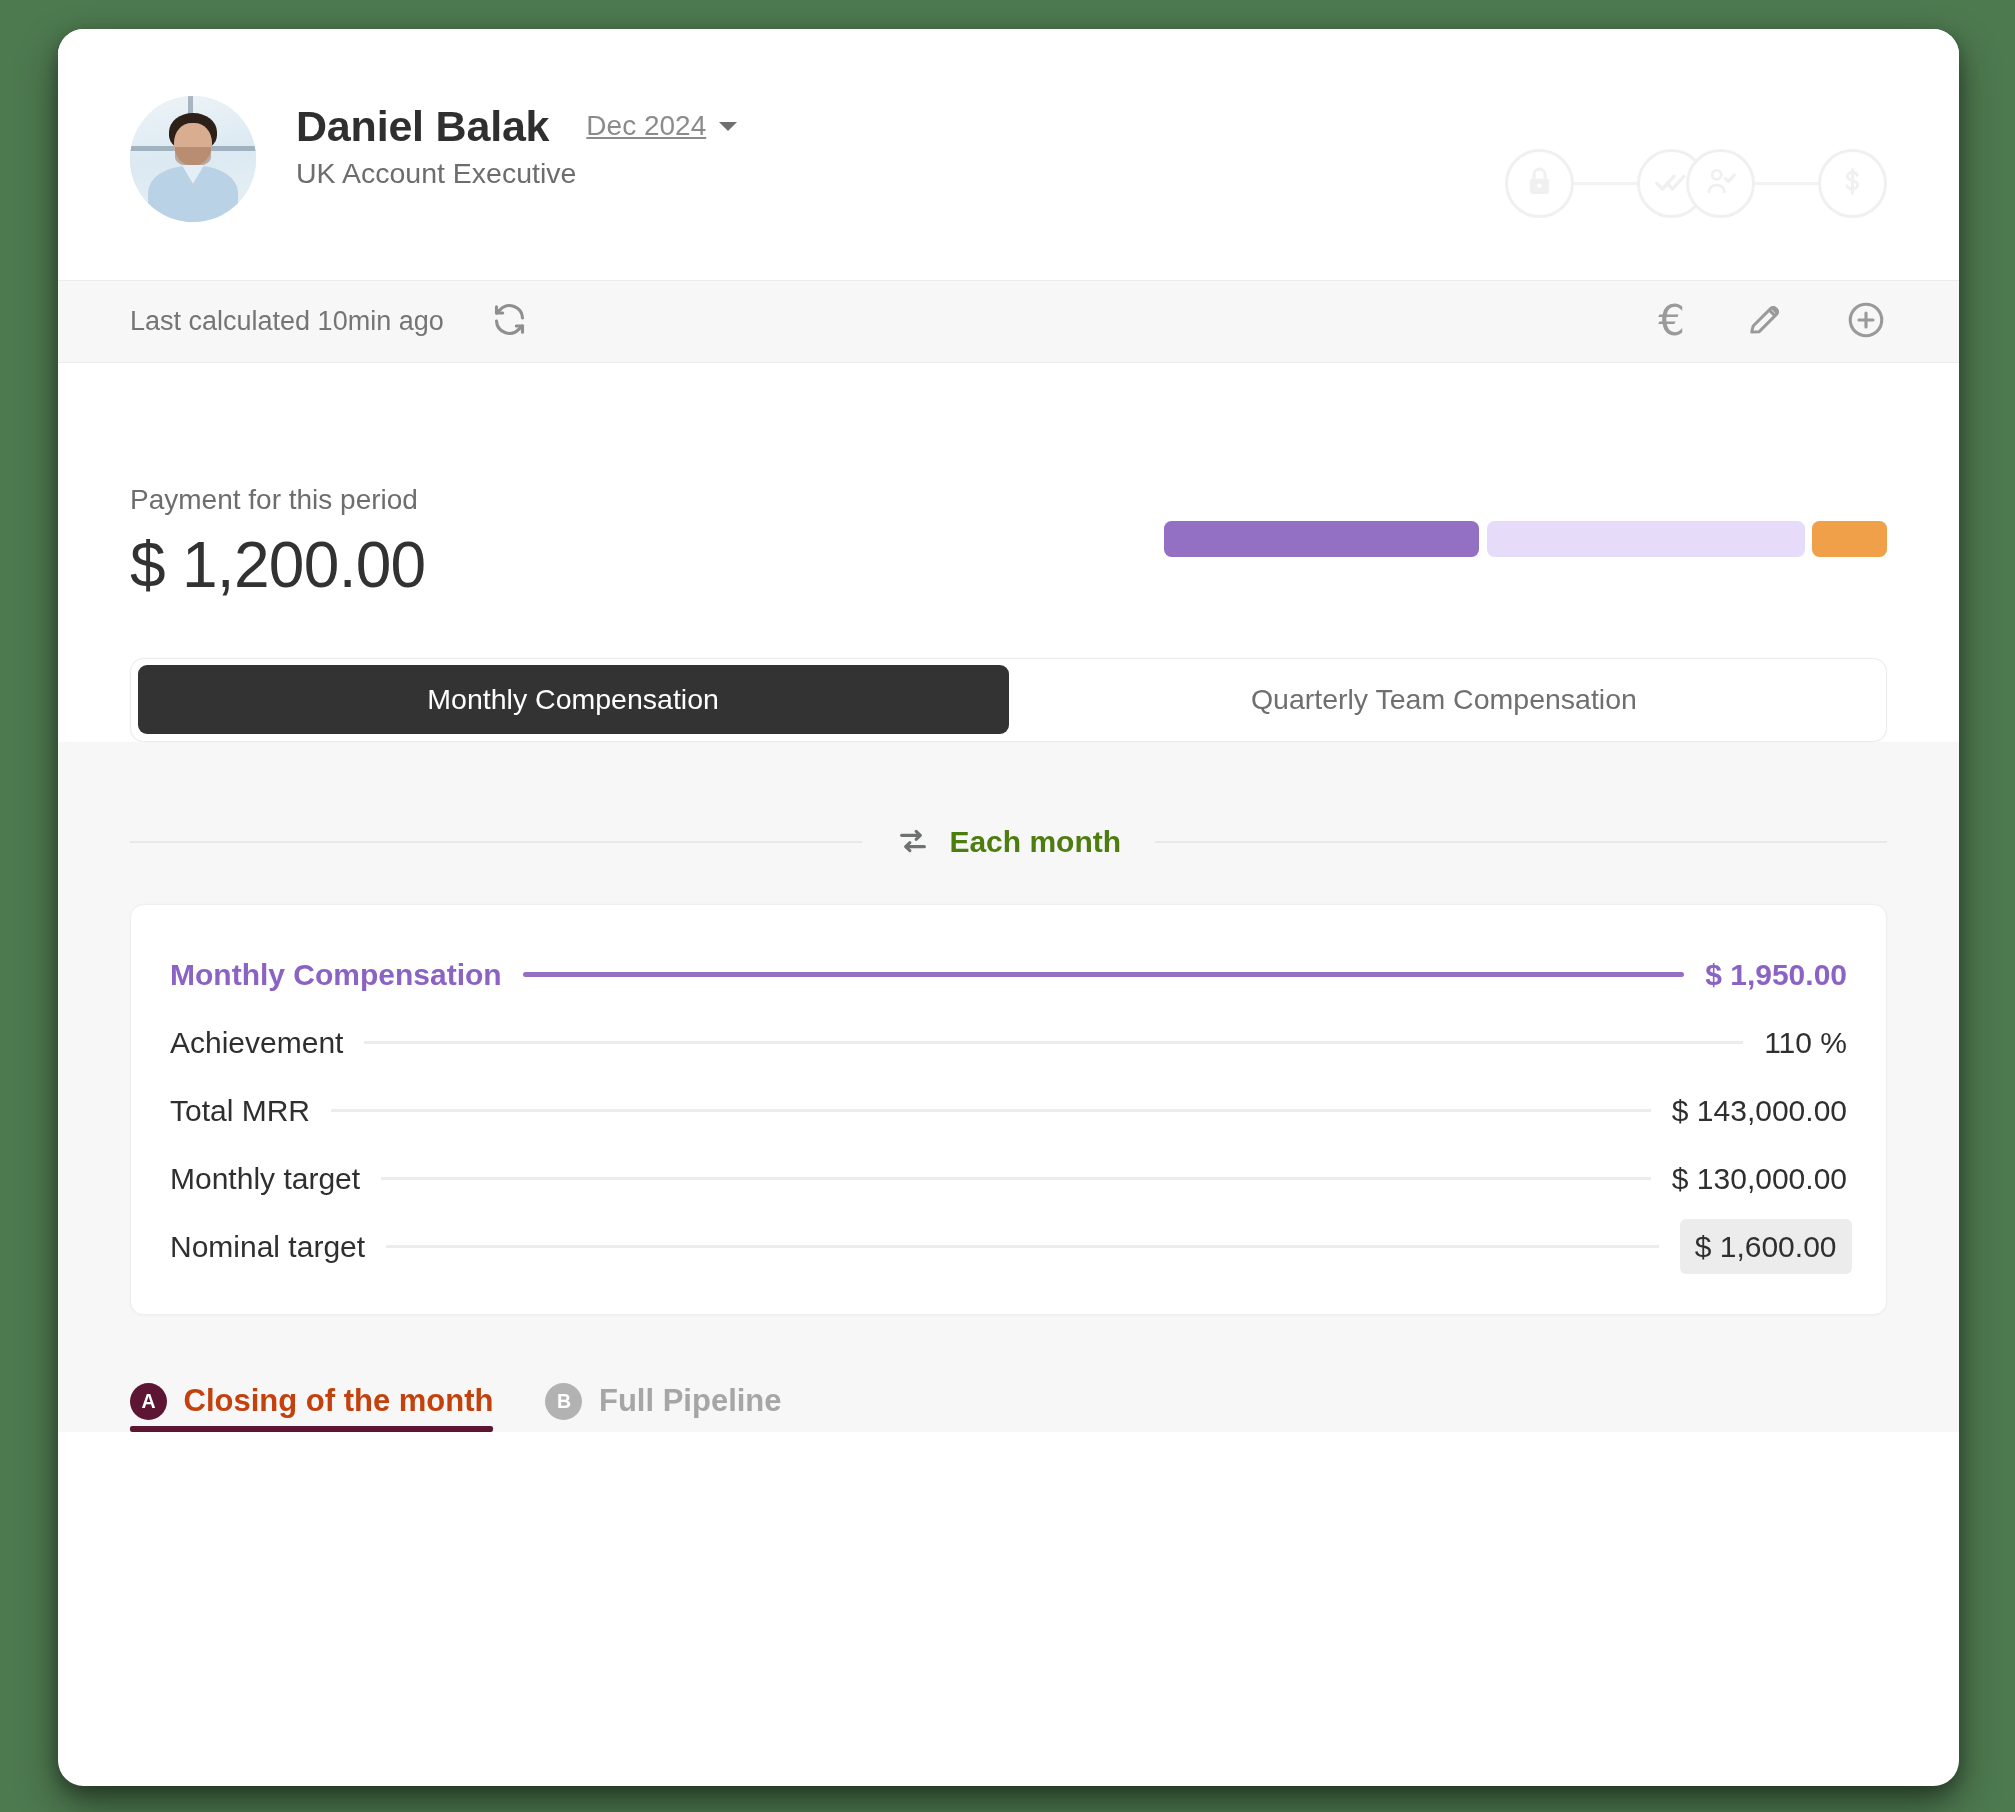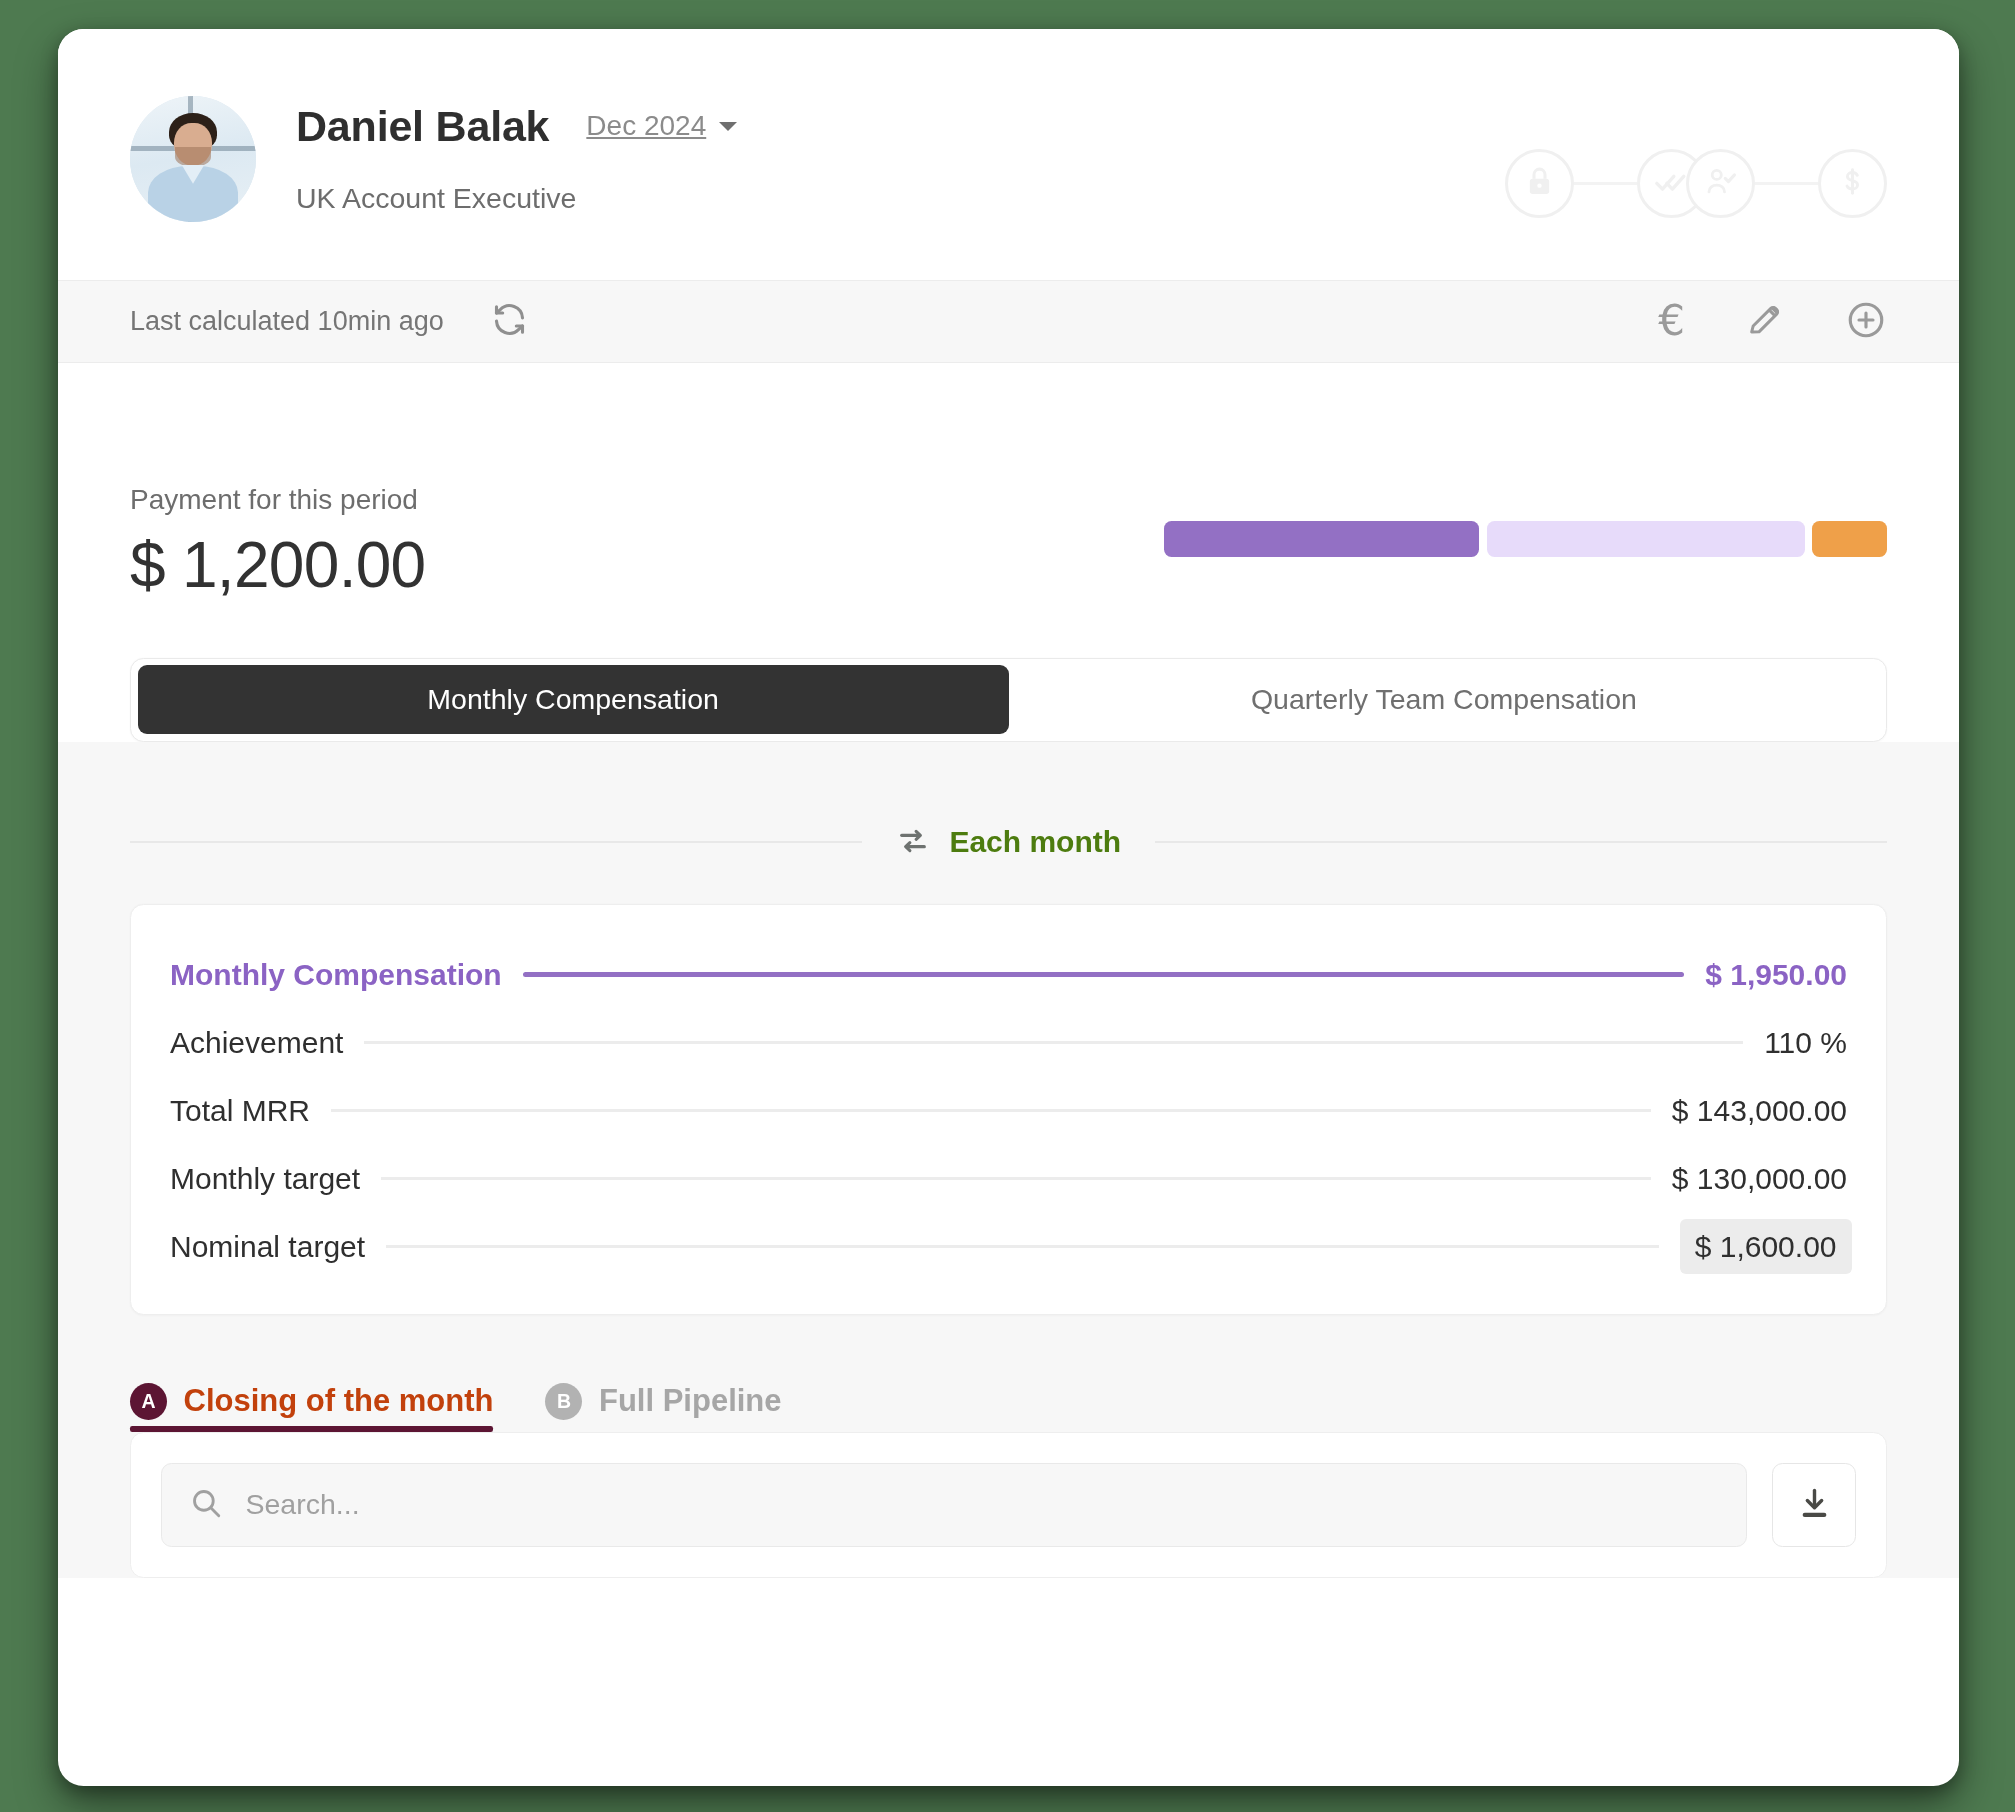"UK Account Executive" .role { margin-top: 31px -> 6px }
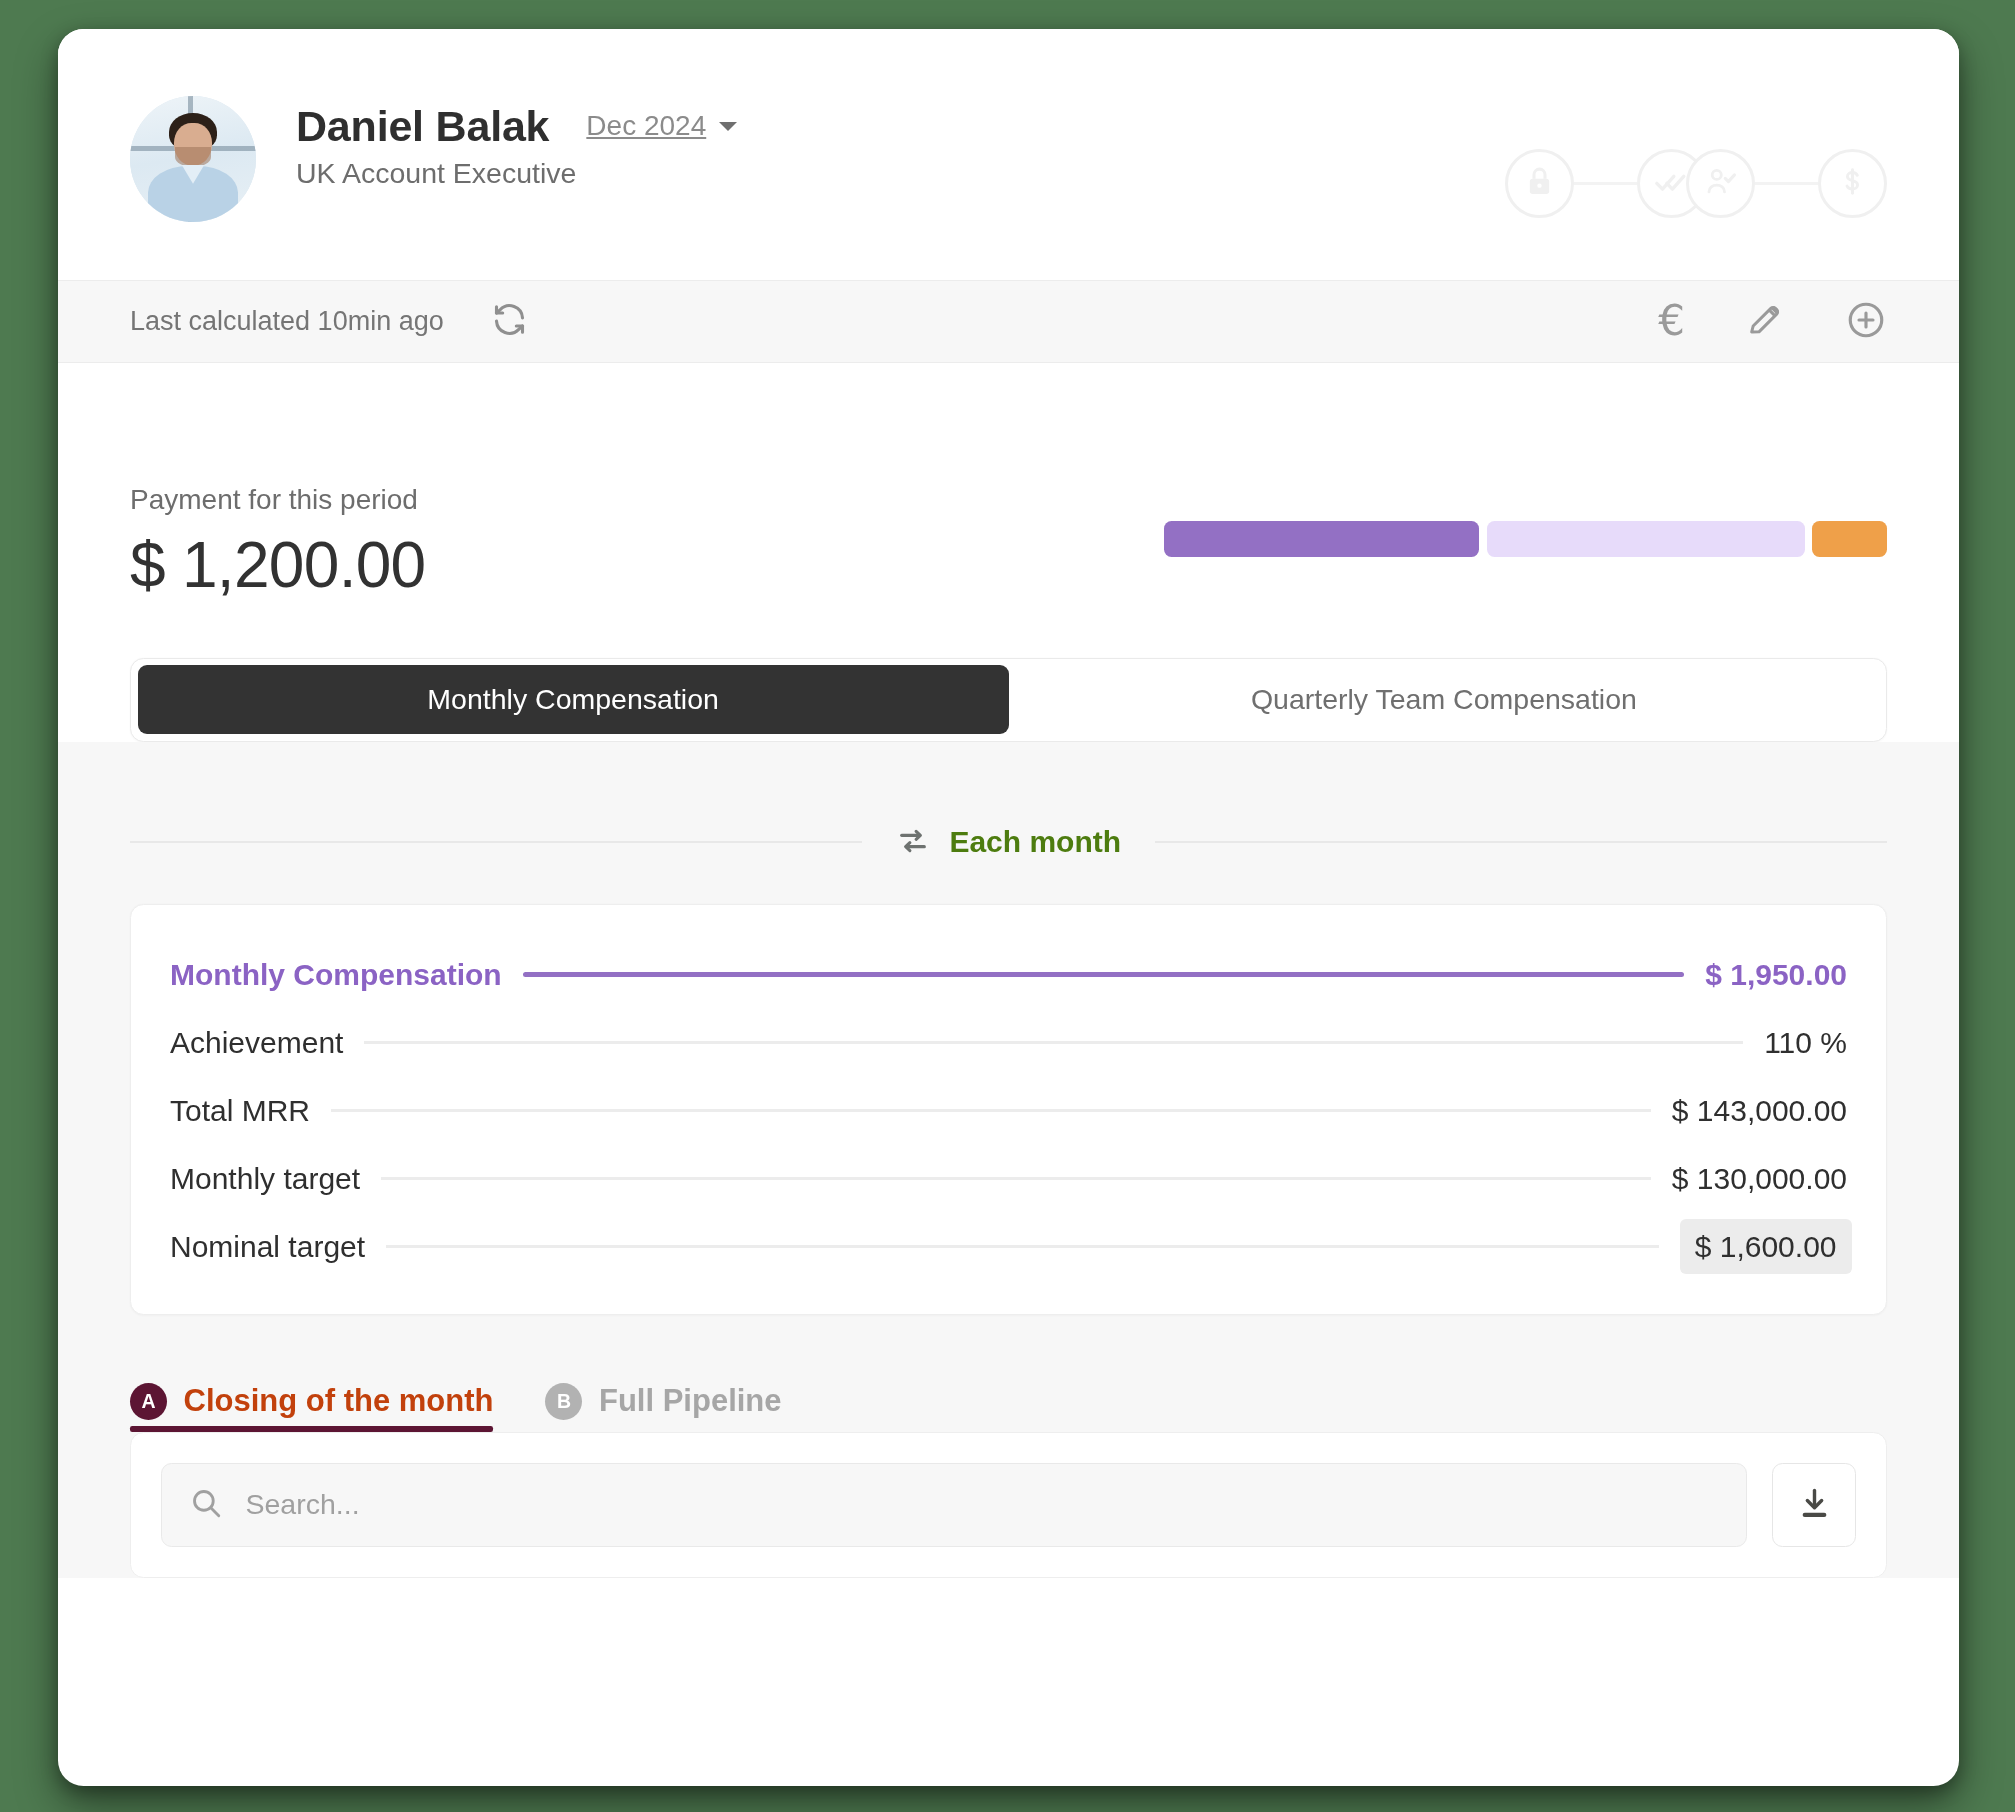"Search..." div.search-panel { html: <div> <div> <span> <svg> <circle></circle> <path></path> </svg> </span> <input> </div> <div> <span> <svg> <path></path> <path></path> <path></path> </svg> </span> </div> </div> -> none }
